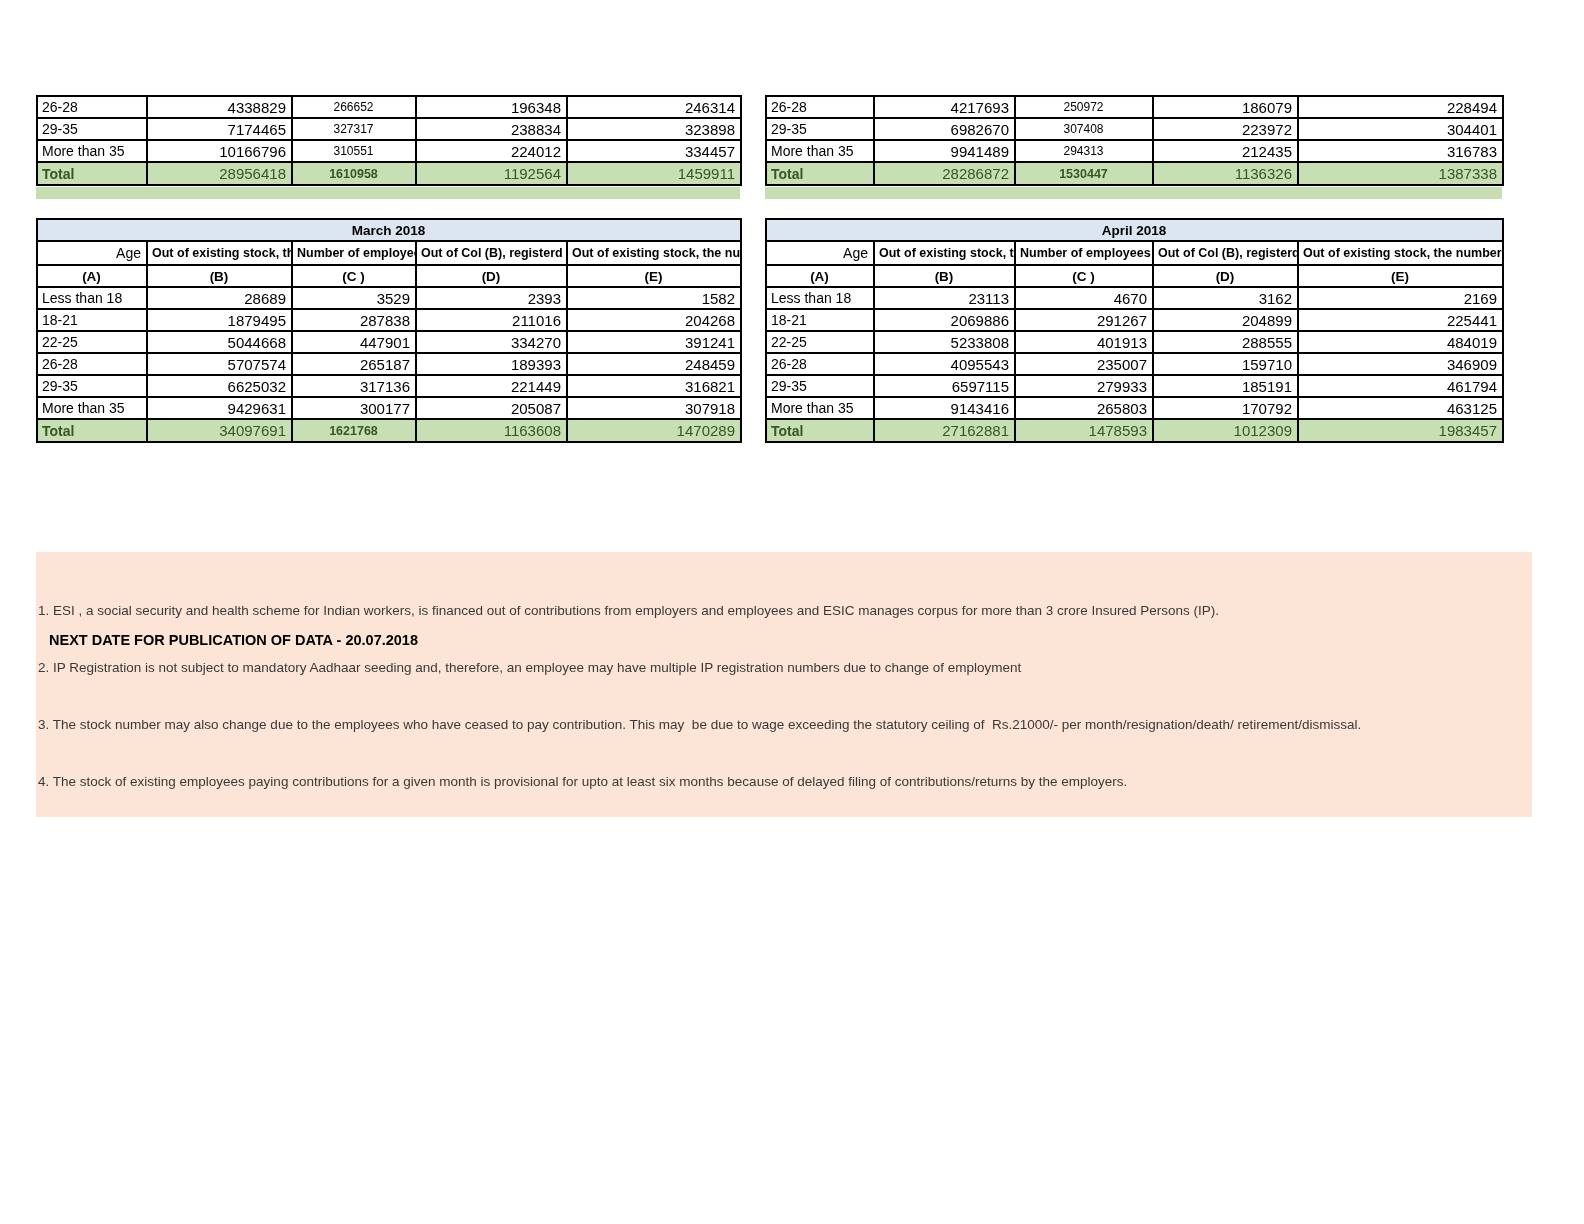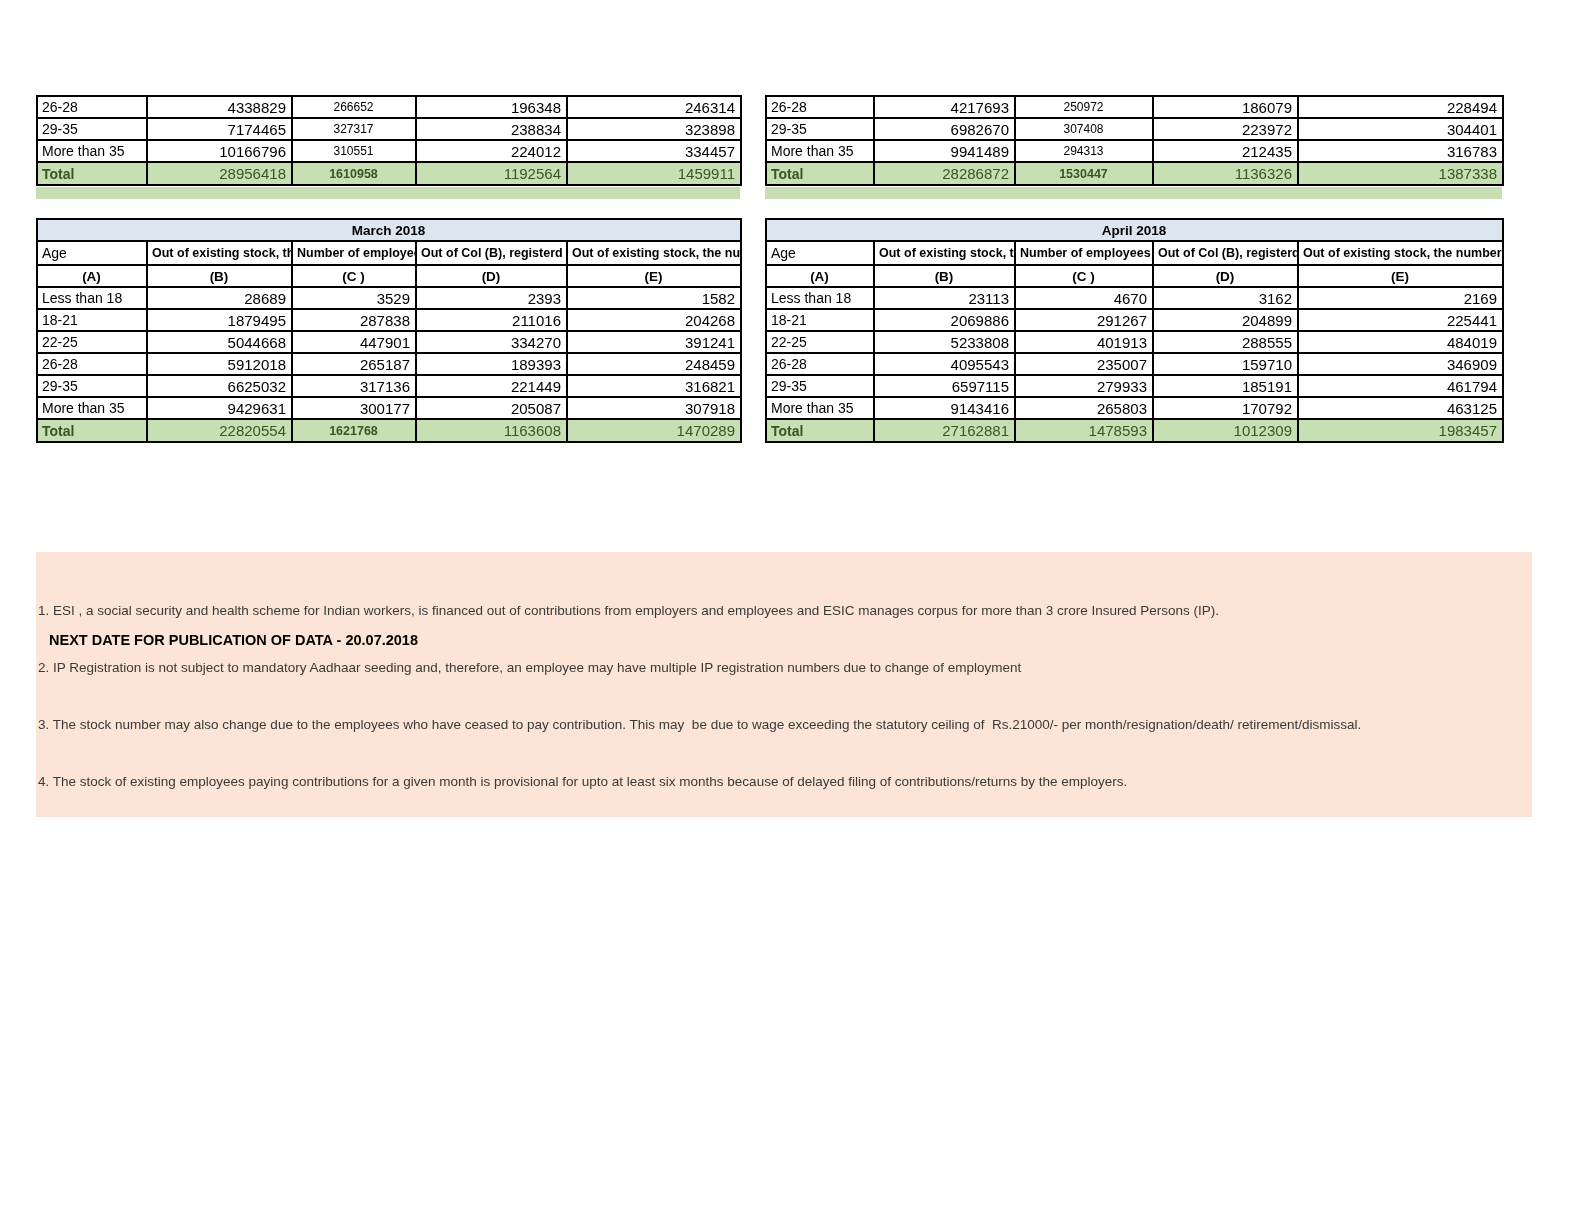"Age" td.hage { text-align: left -> right }
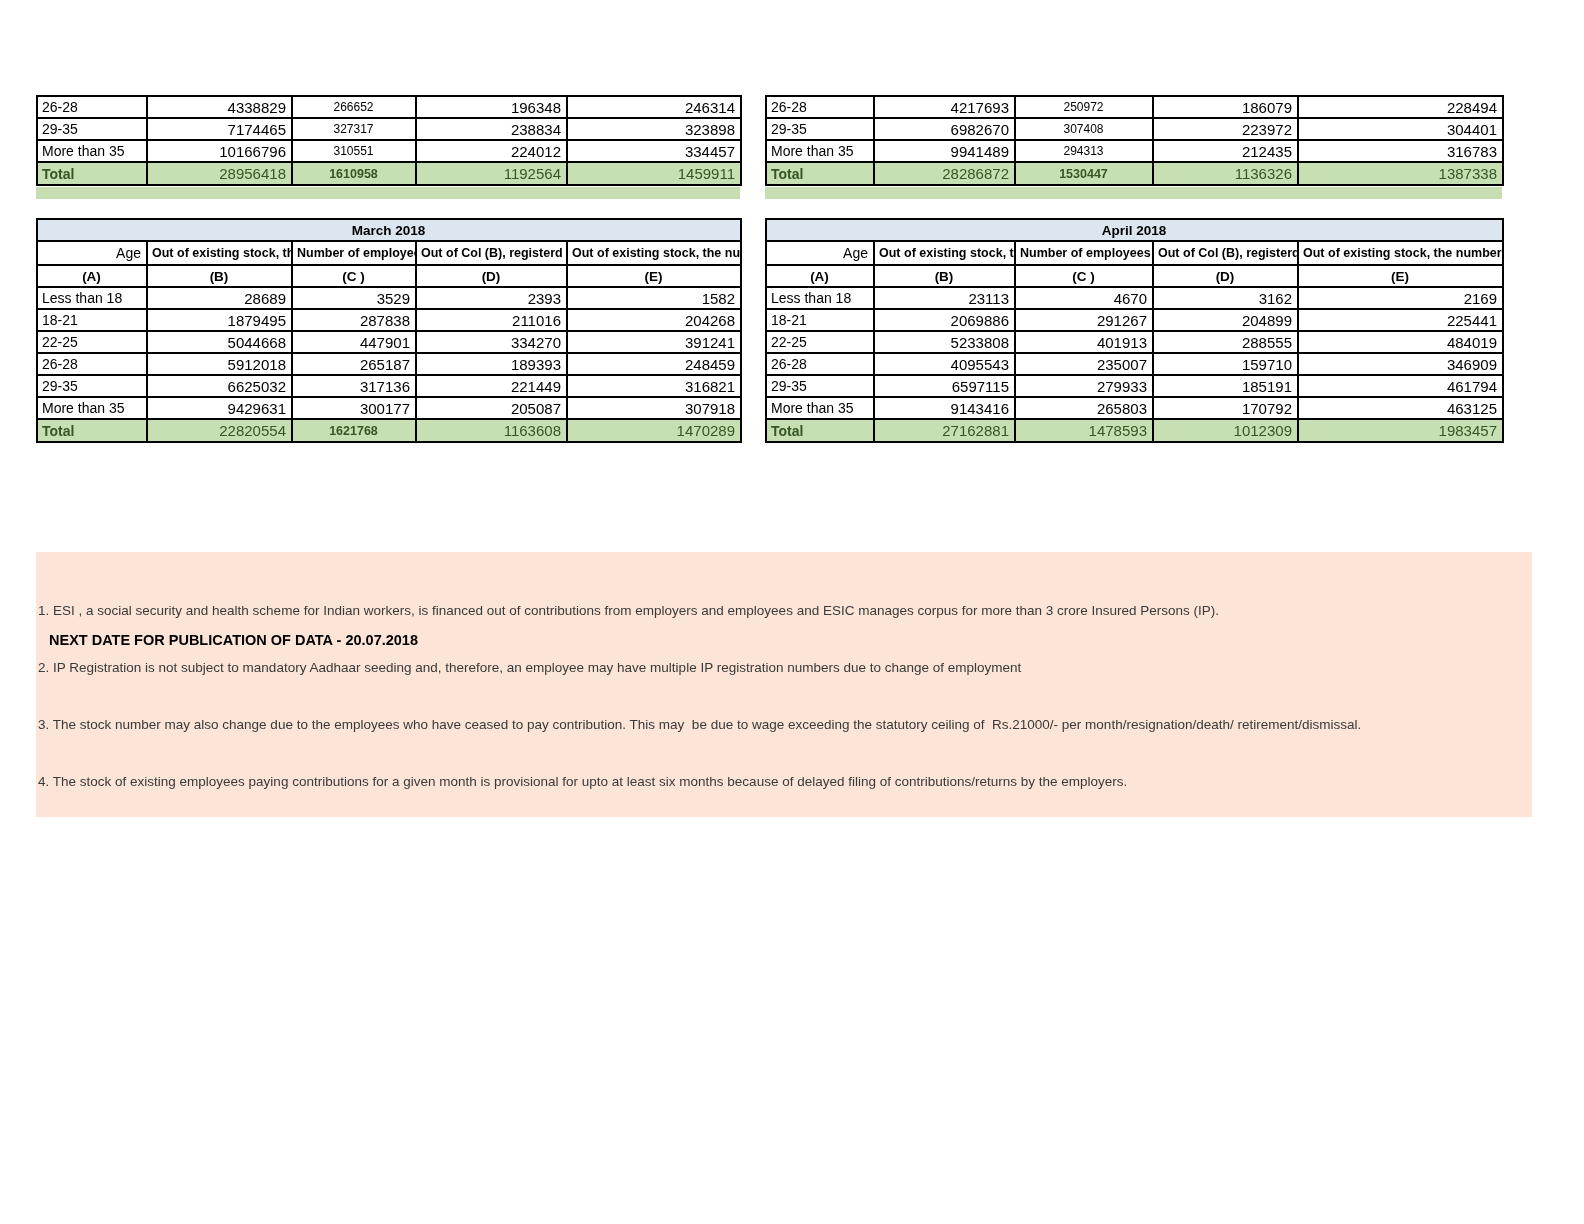"5912018" td.n { text: 5912018 -> 5707574 }
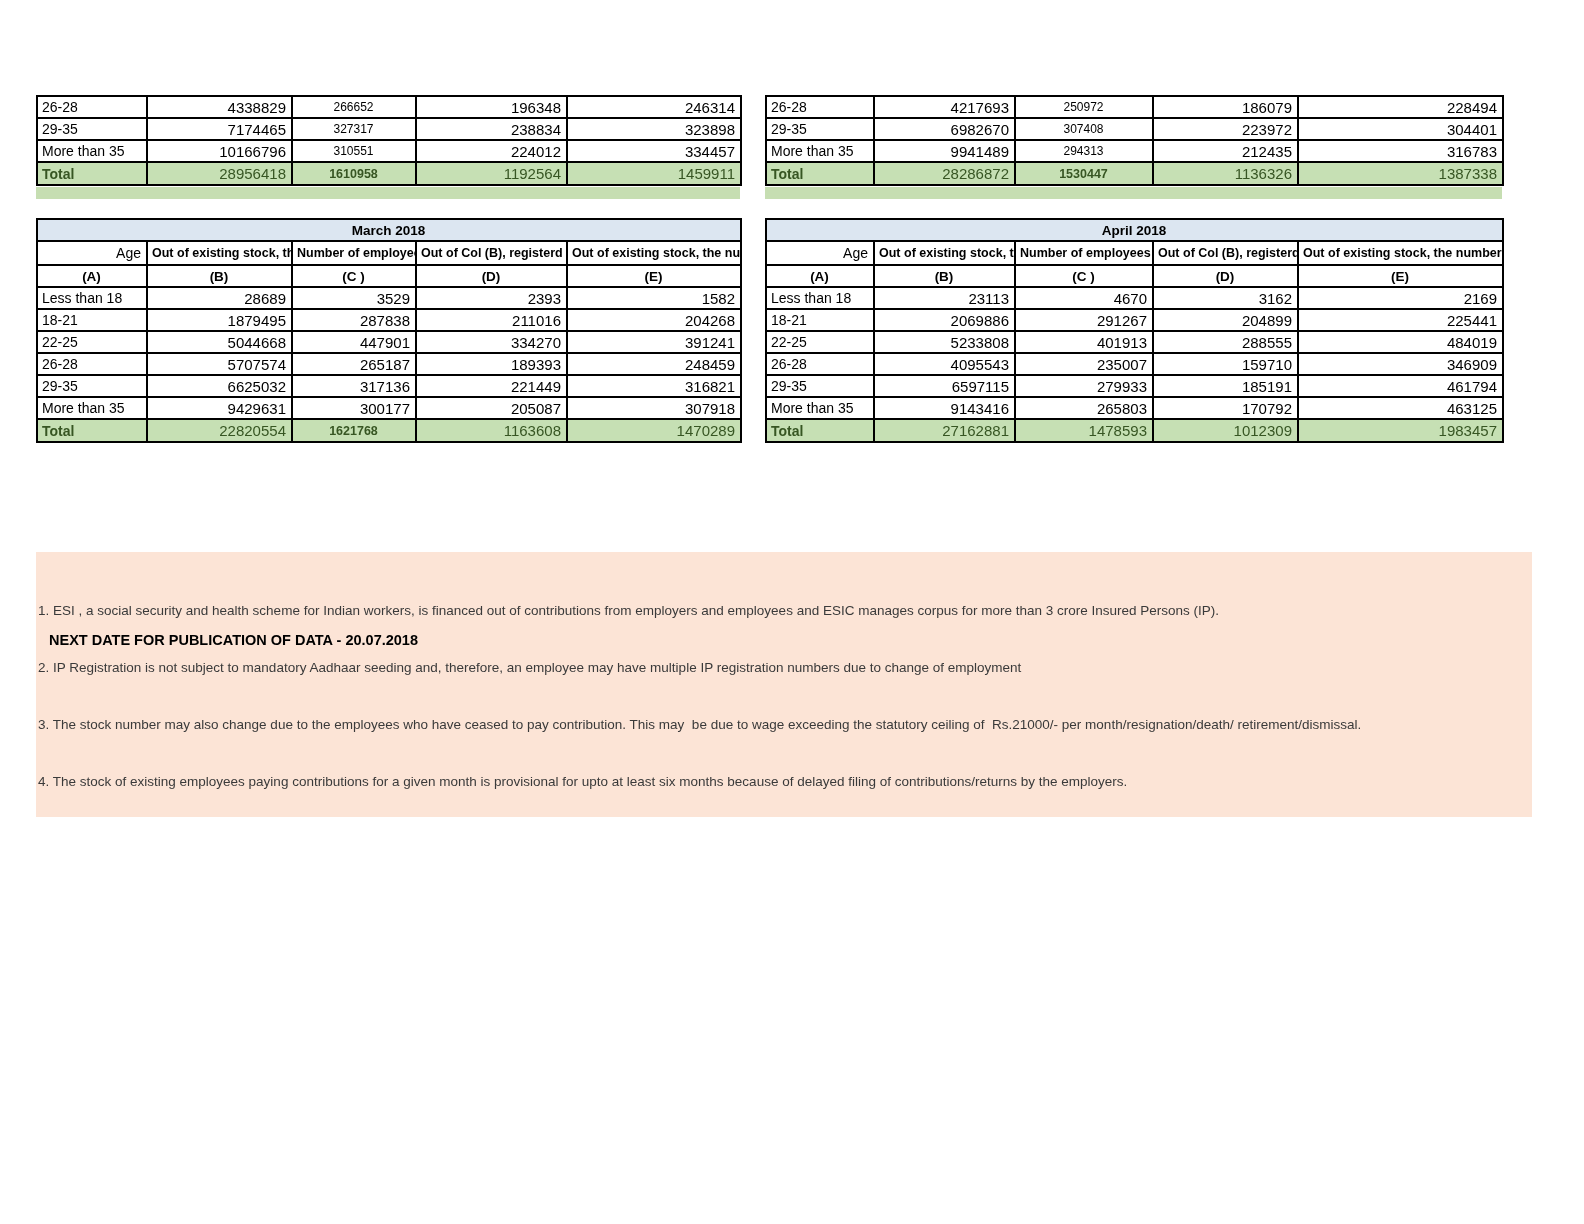"22820554" td.n { text: 22820554 -> 34097691 }
